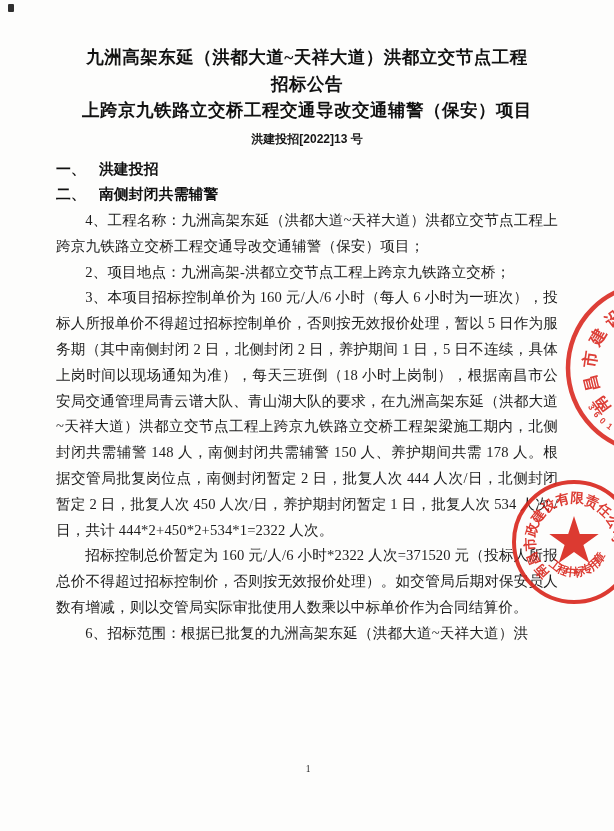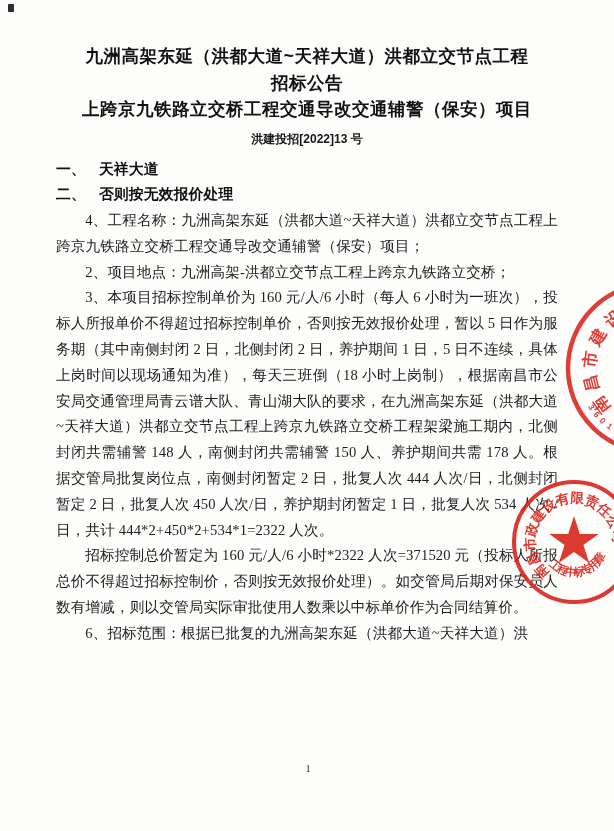"九洲高架东延（洪都大道~天祥大道）洪都立交节点工程" .title { font-family: Liberation Mono, monospace -> Liberation Serif, serif }
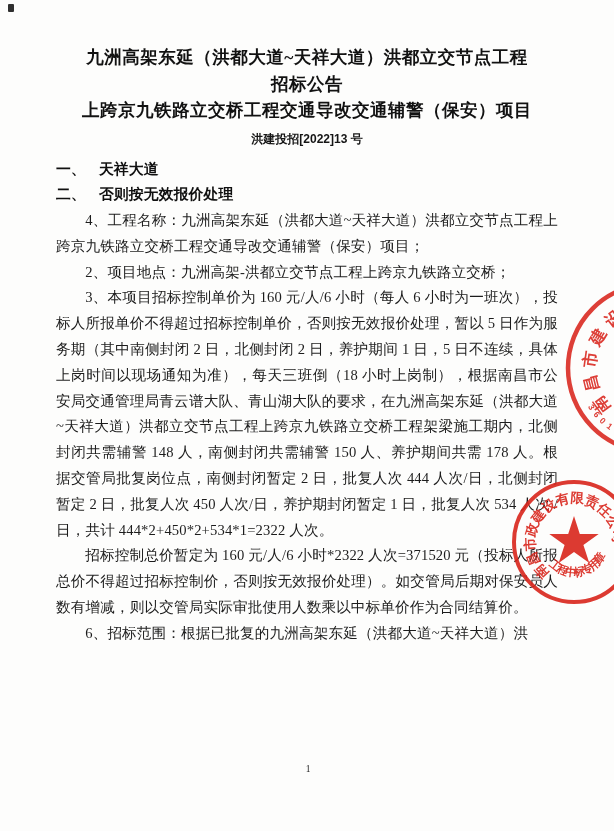"天祥大道" span { text: 天祥大道 -> 洪建投招 }
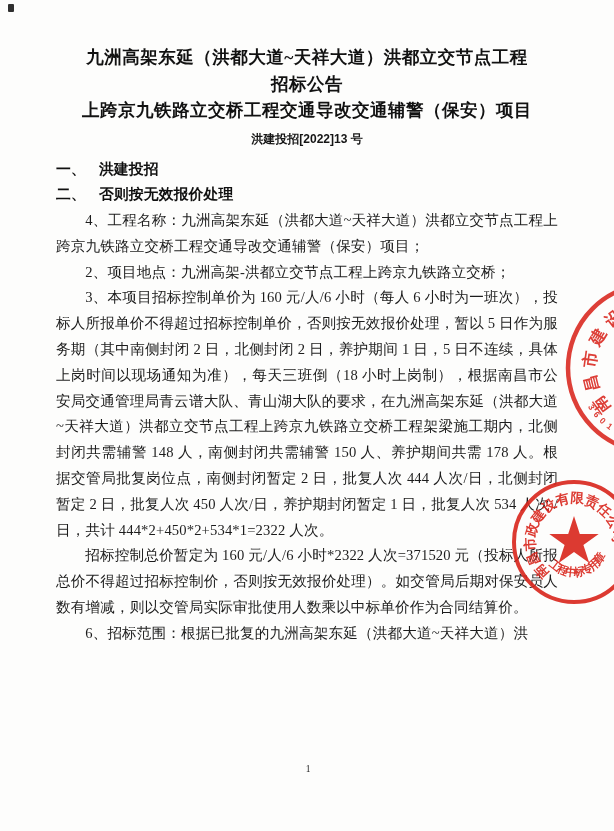"否则按无效报价处理" span { text: 否则按无效报价处理 -> 南侧封闭共需辅警 }
